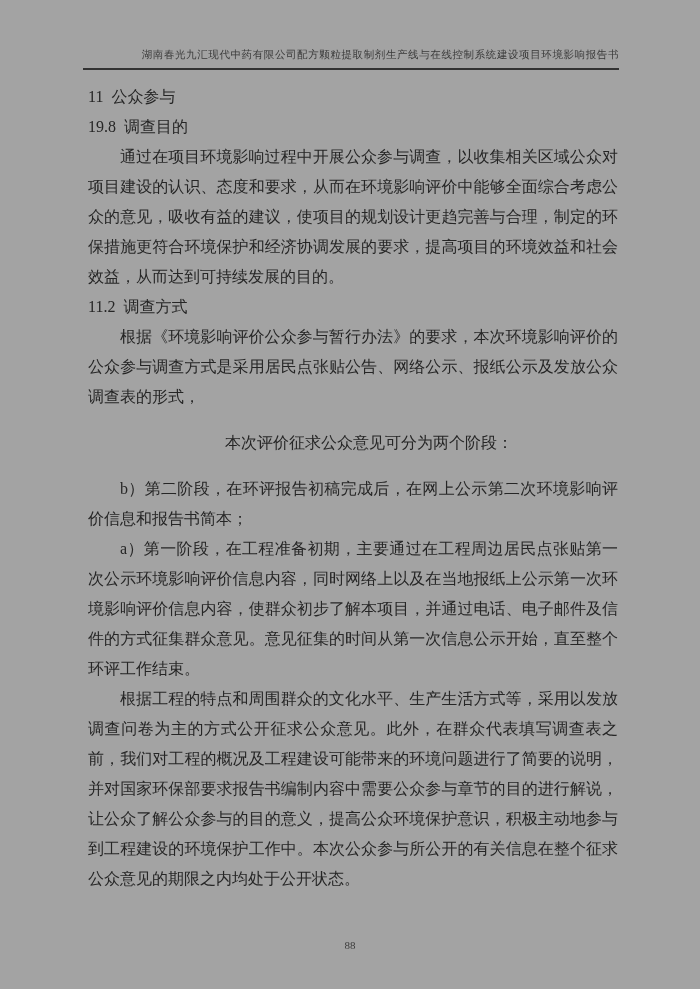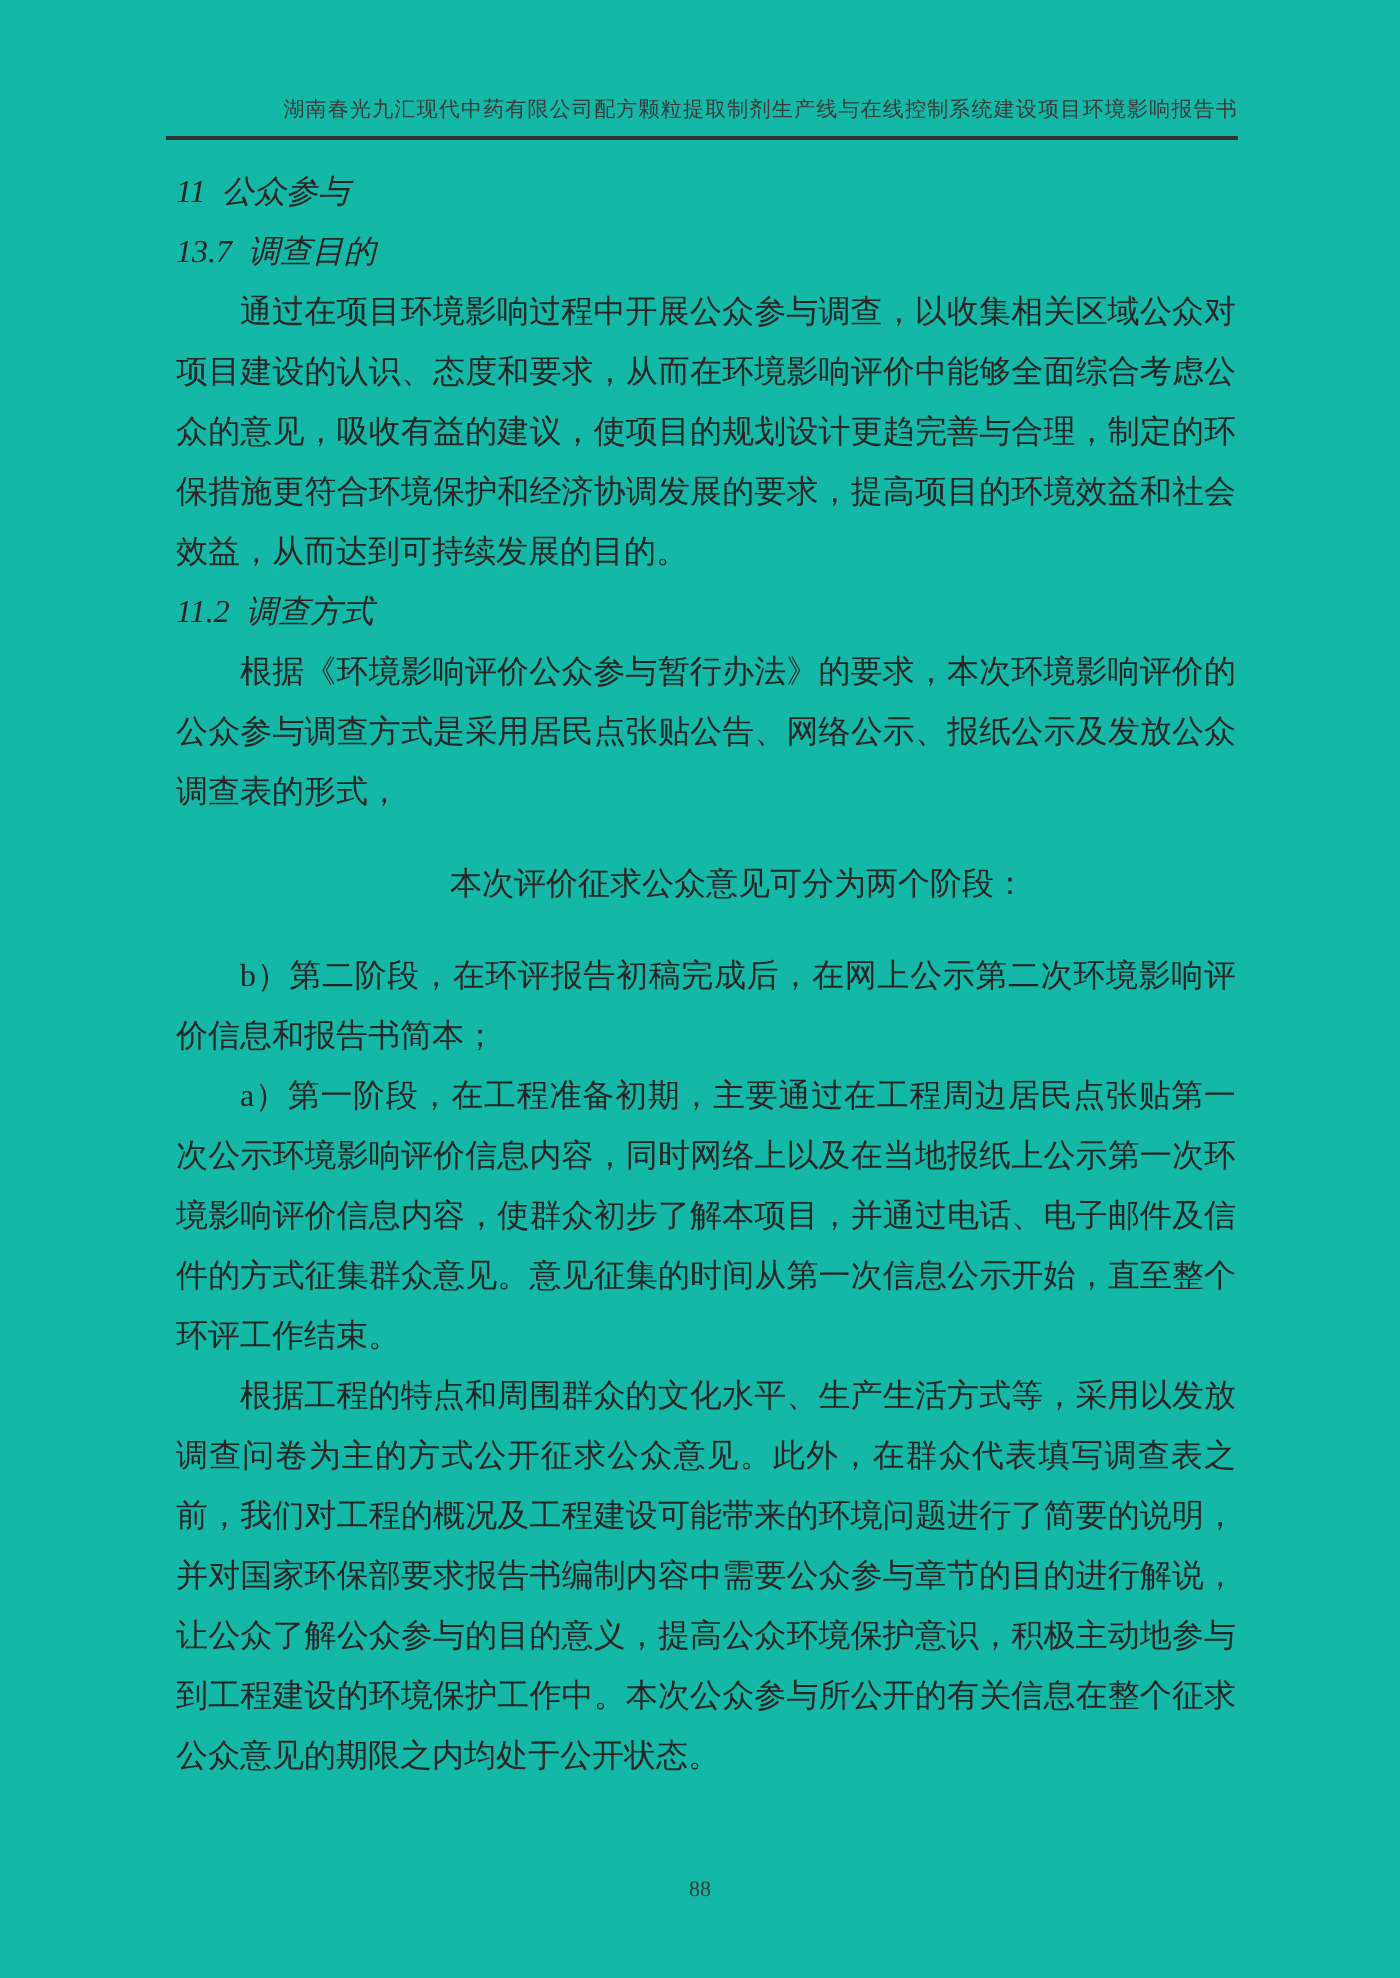"湖南春光九汇现代中药有限公司配方颗粒提取制剂生产线与在线控制系统建设项目环境影响" .page { background: #14b8a6 -> #a3a3a3 }
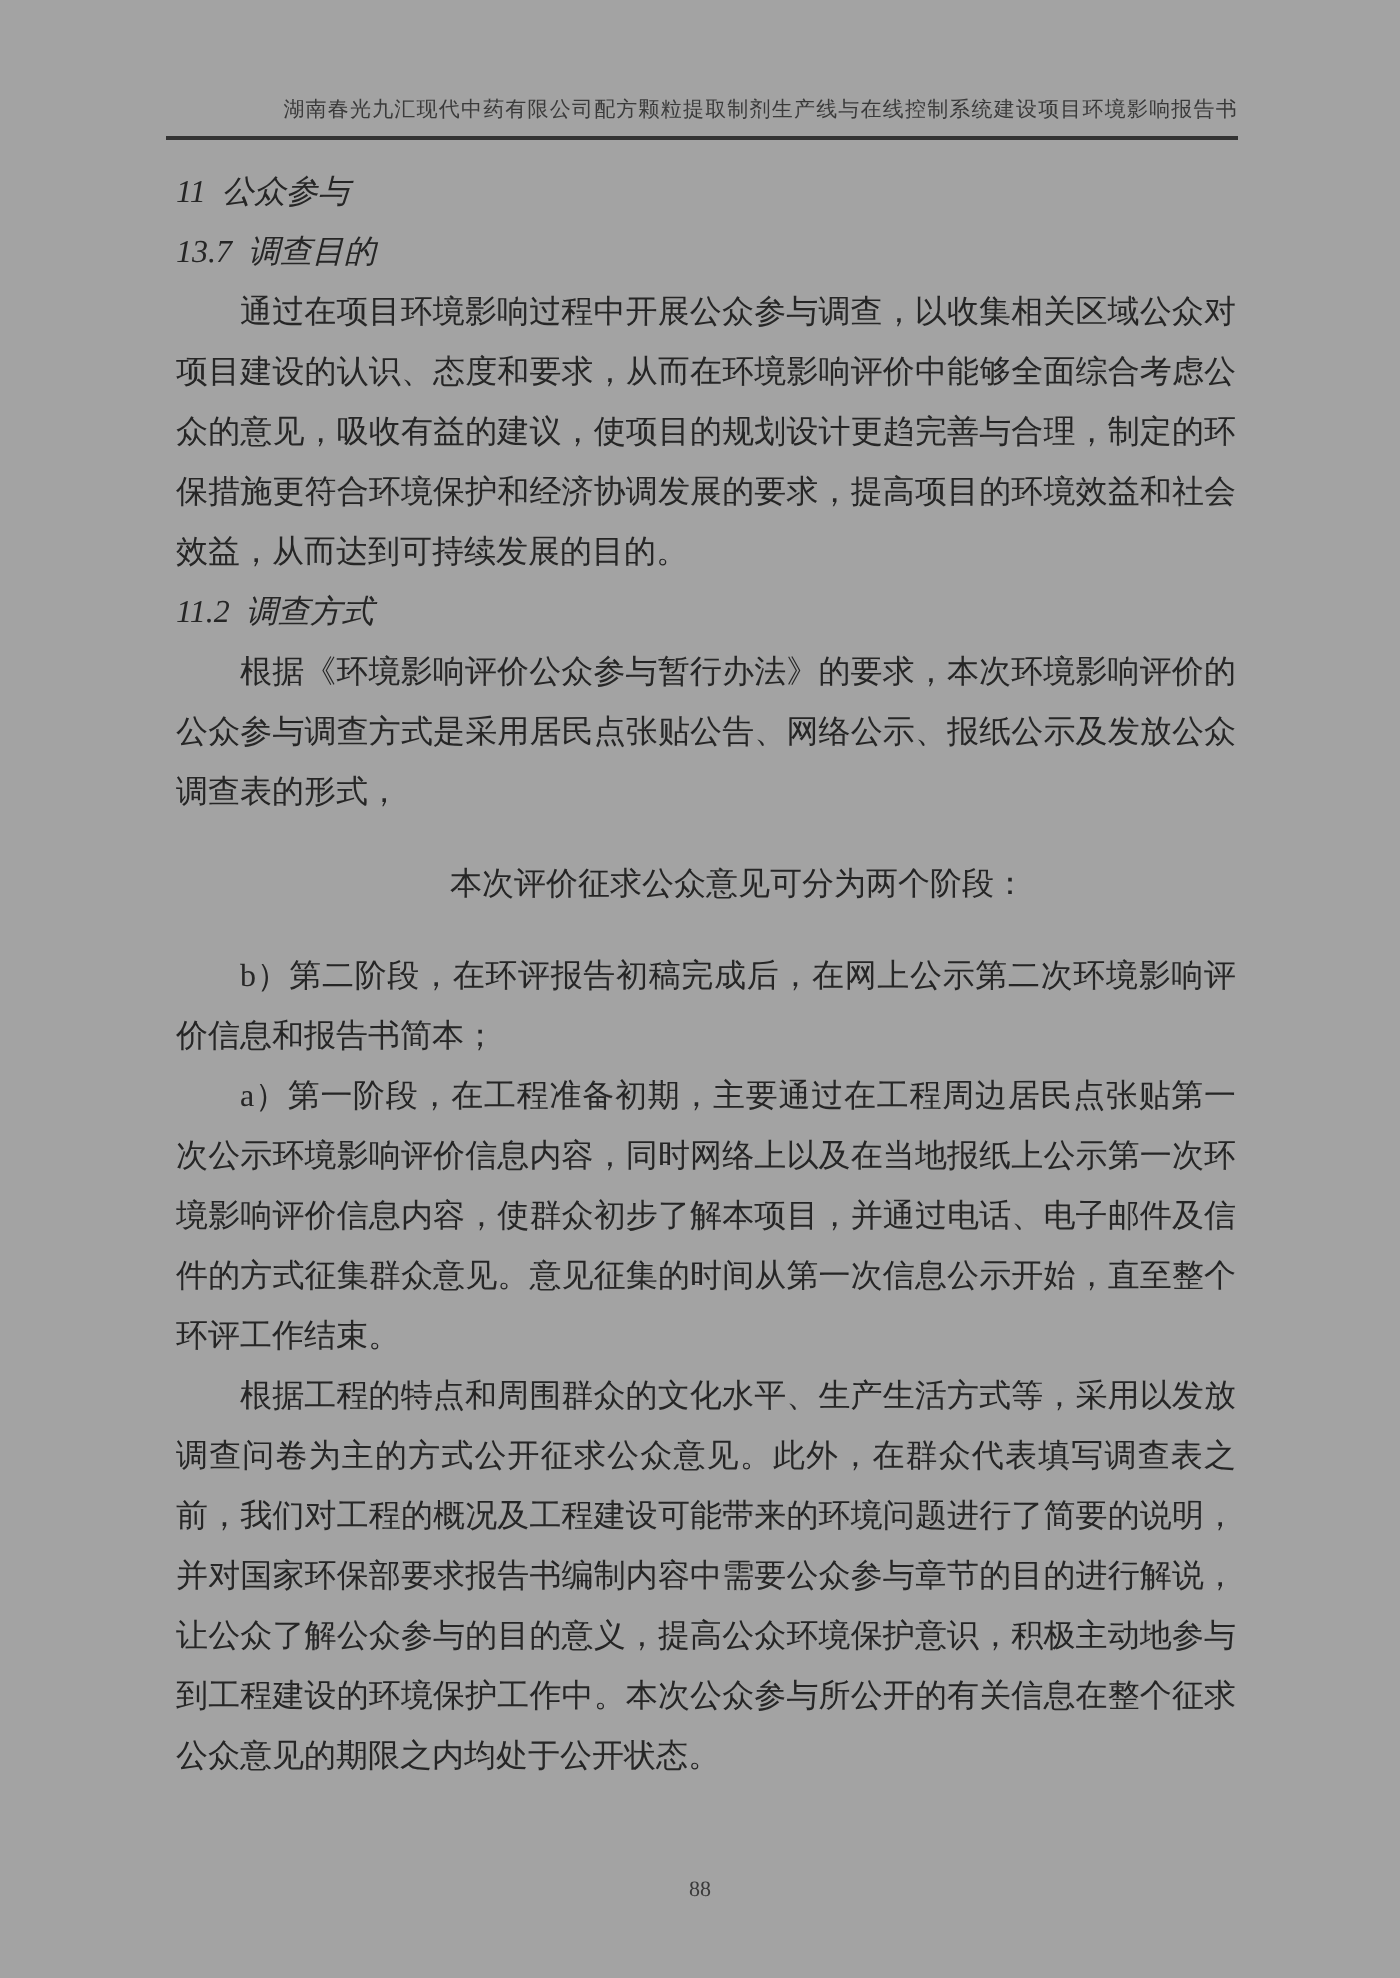"11 公众参与" .content .h1, .content .h2 { font-style: italic -> none }
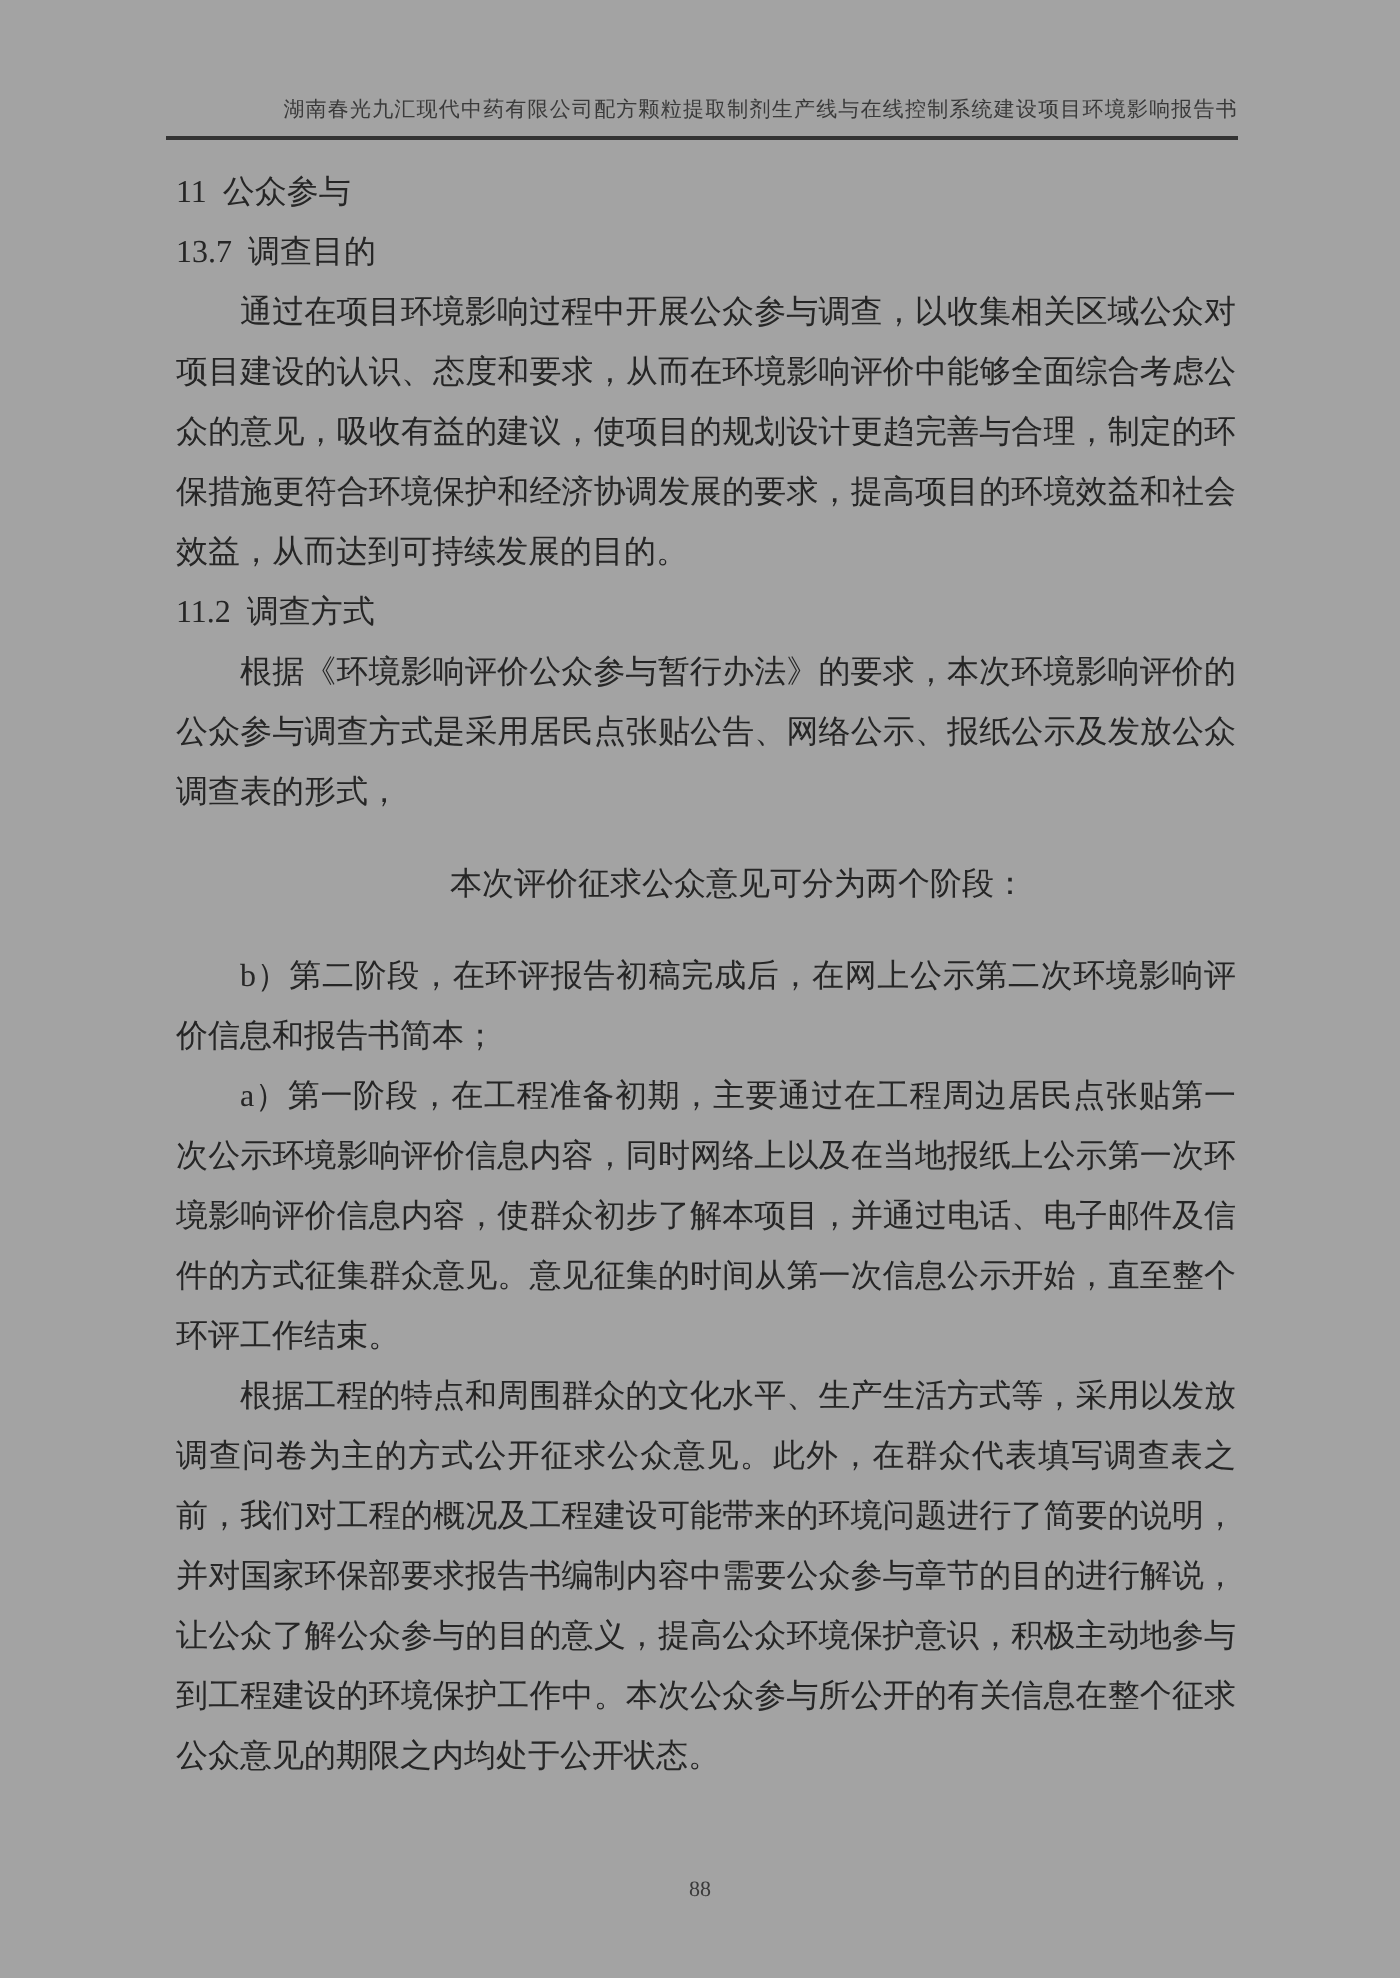"13.7 调查目的" h2.h2 { text: 13.7 -> 19.8 }
